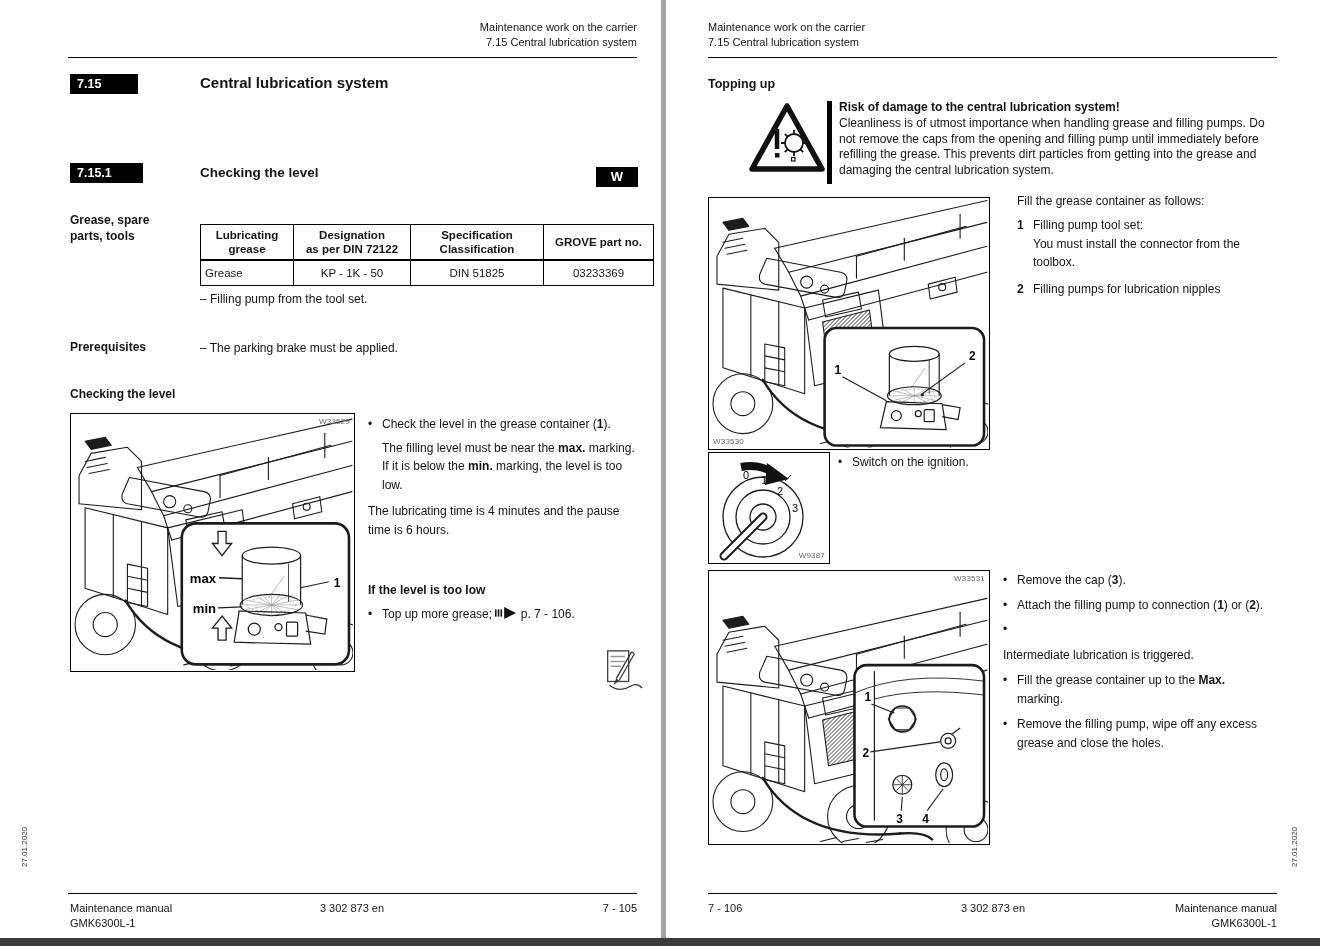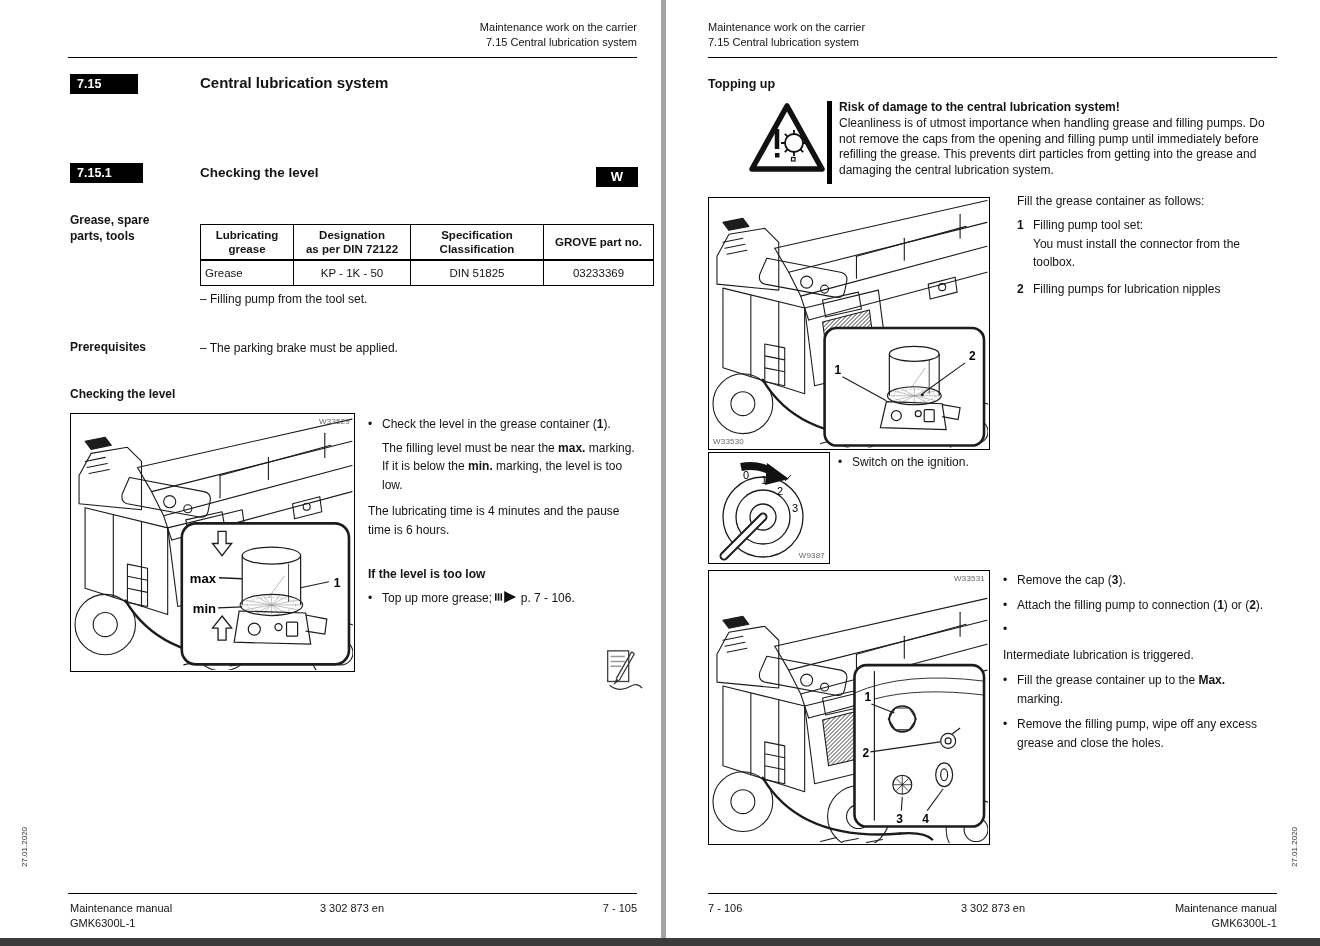"If the level is too" div.b { margin-top: 26px -> 42px }
